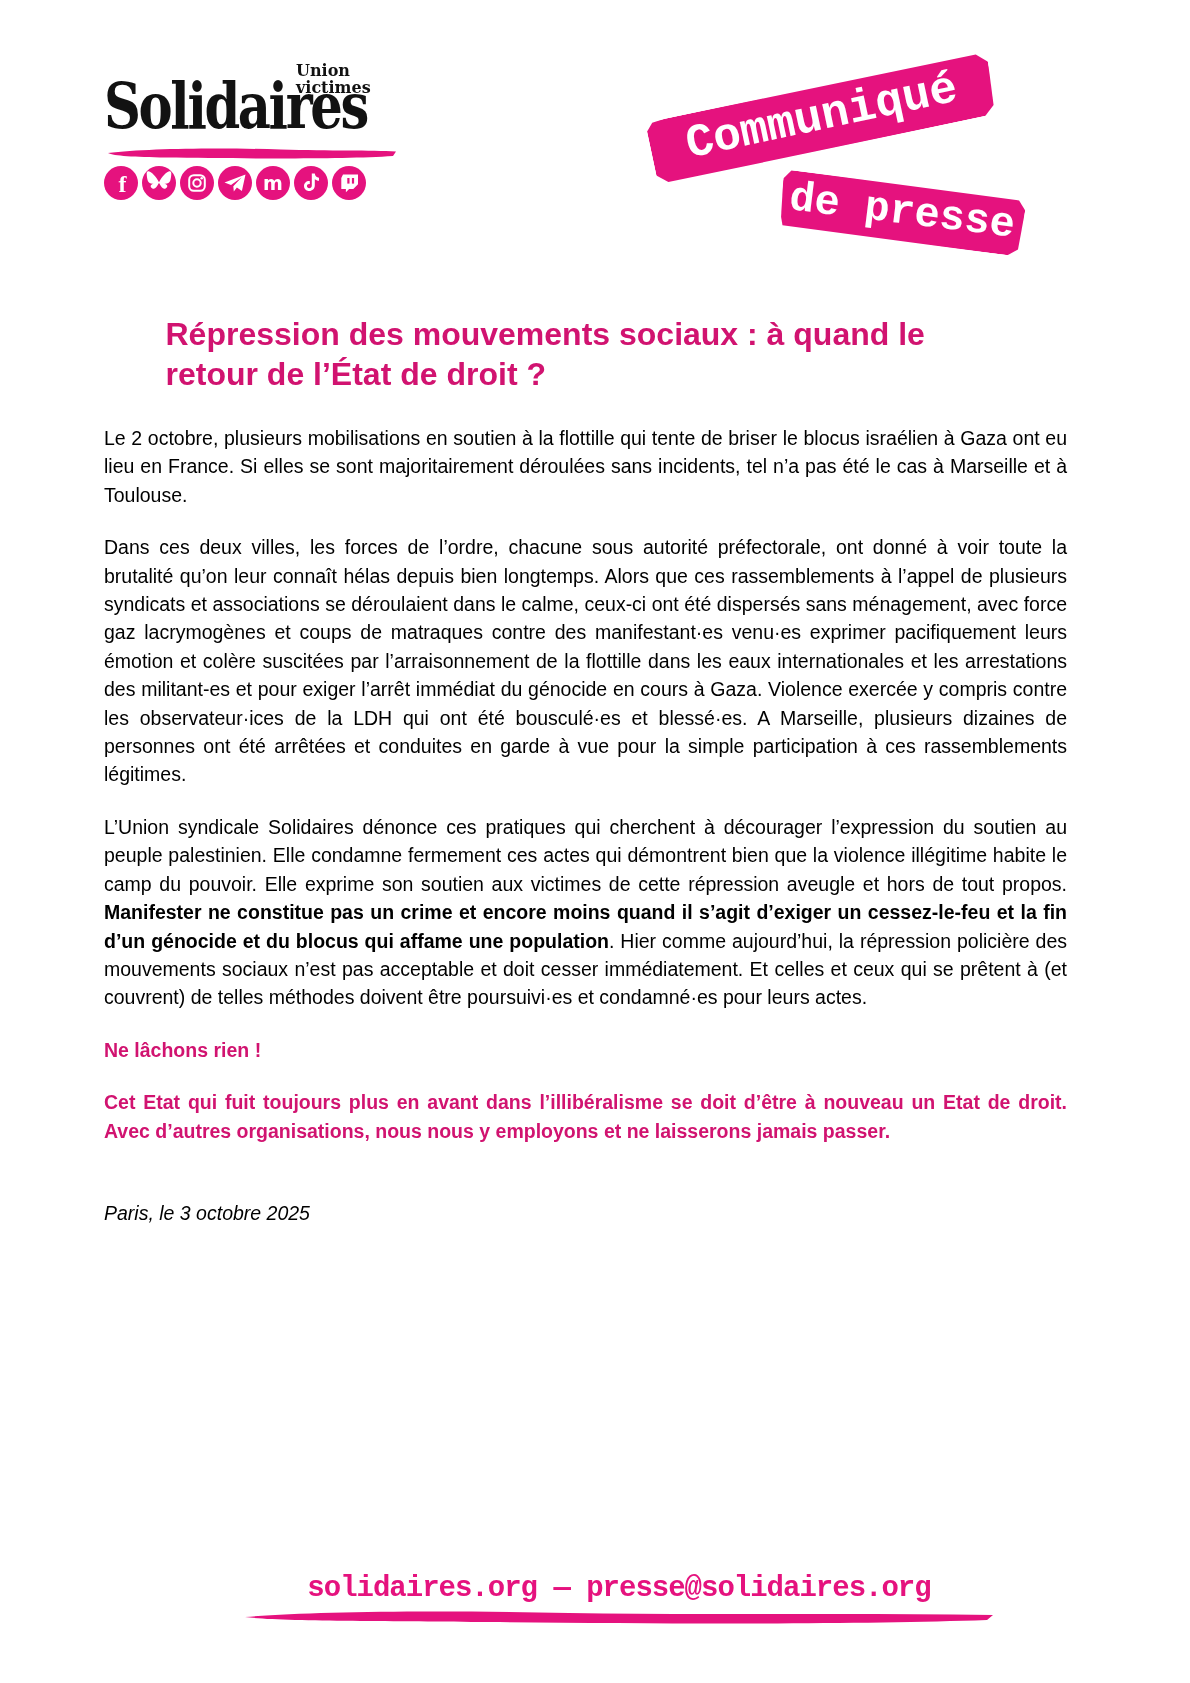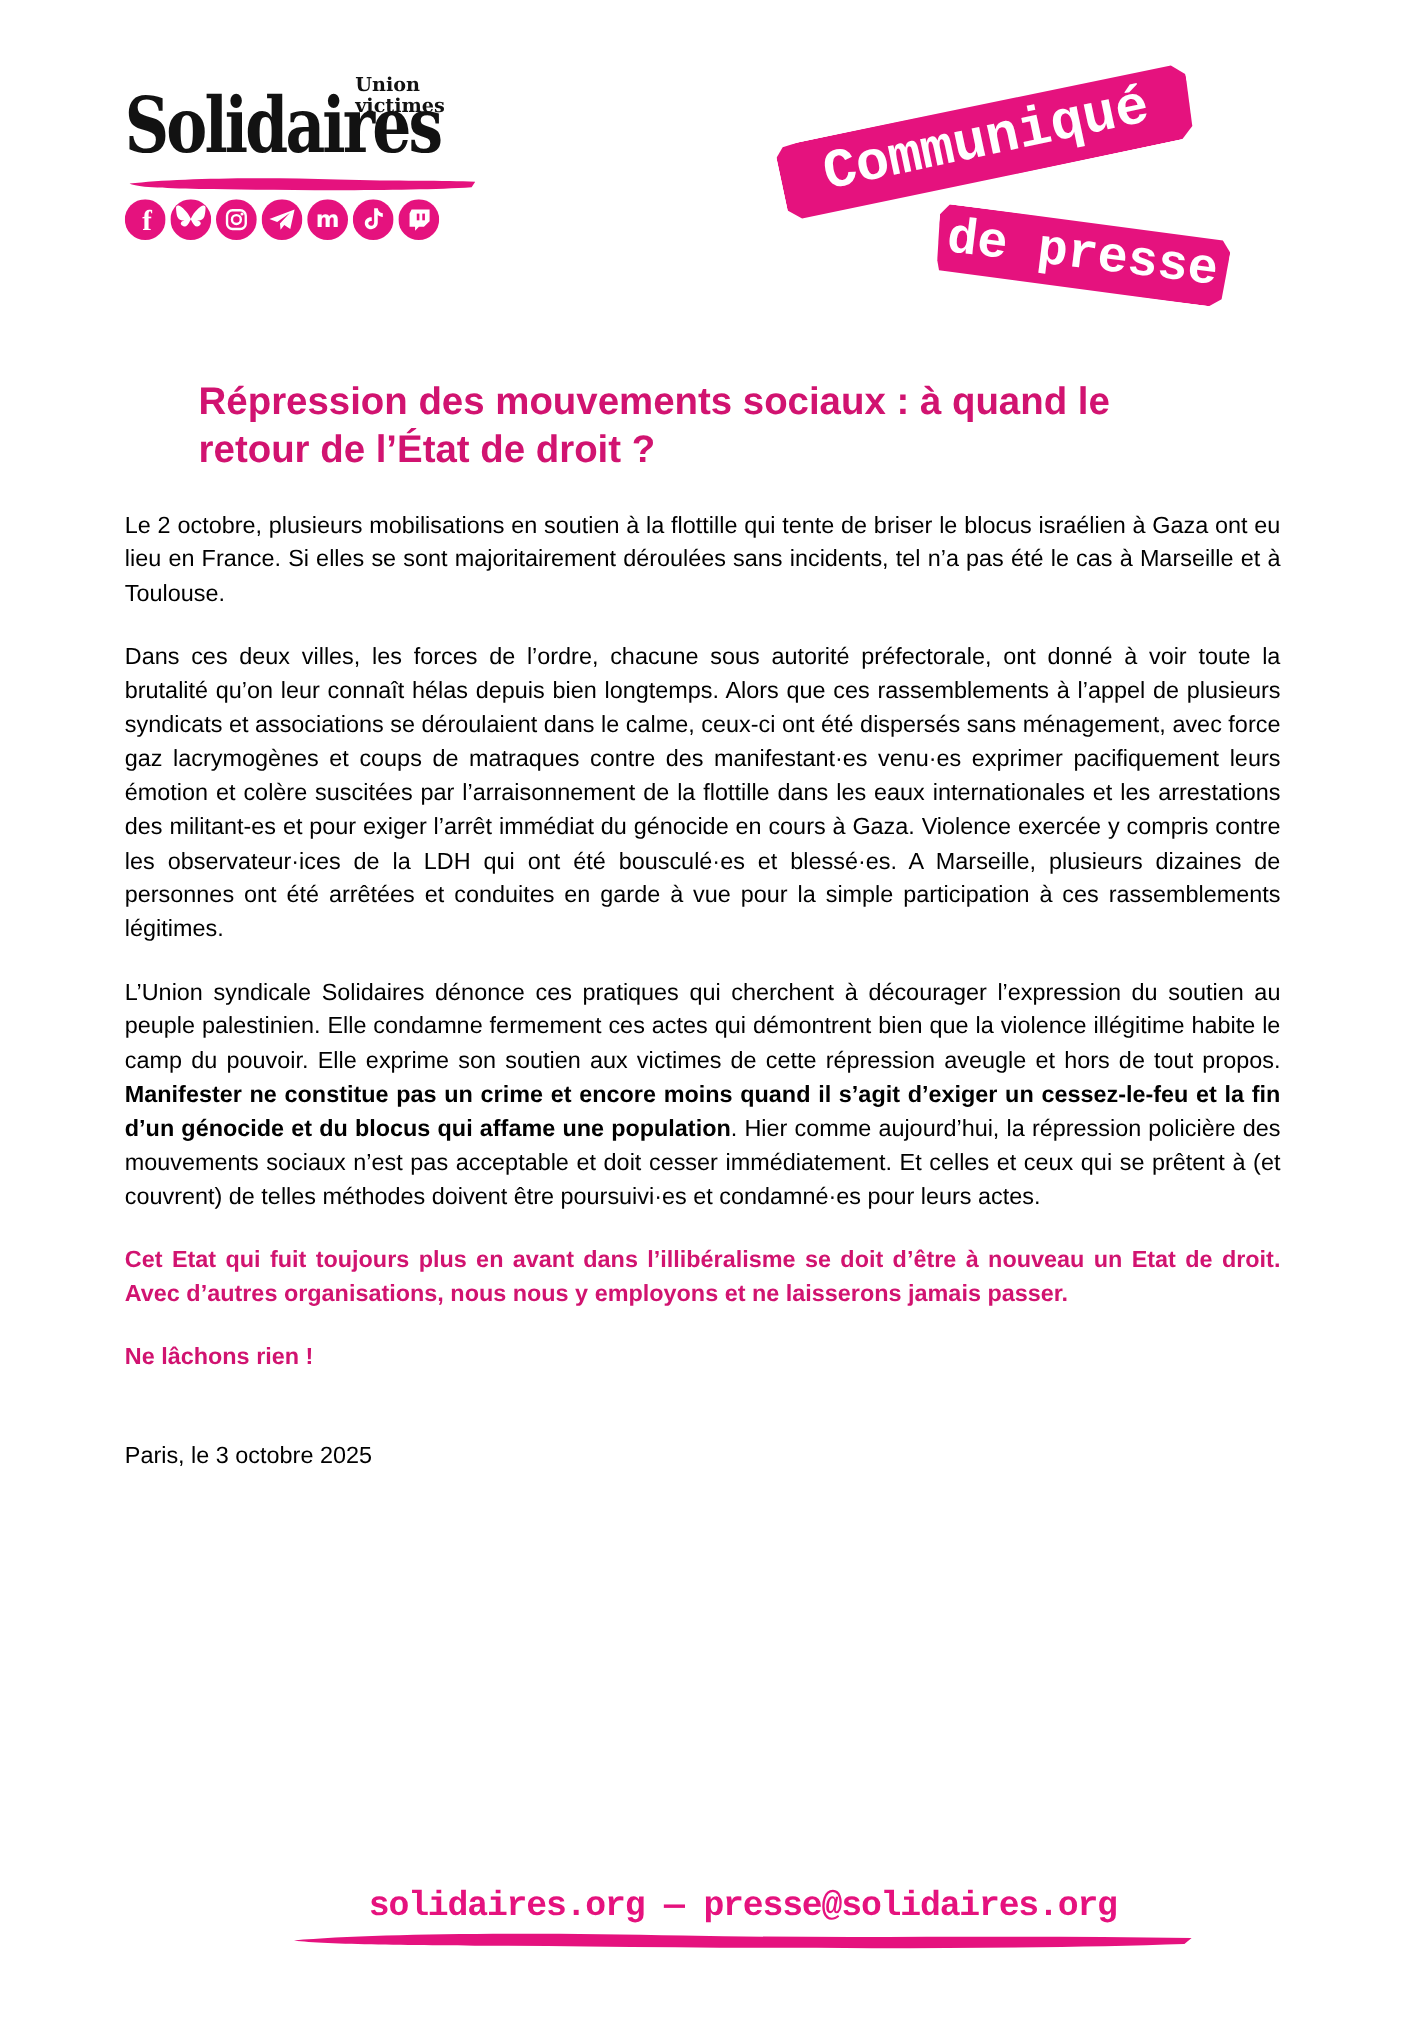"Cet Etat qui fuit toujours" p.pink-strong { order: before "Ne lâchons rien !" -> after "Ne lâchons rien !" }
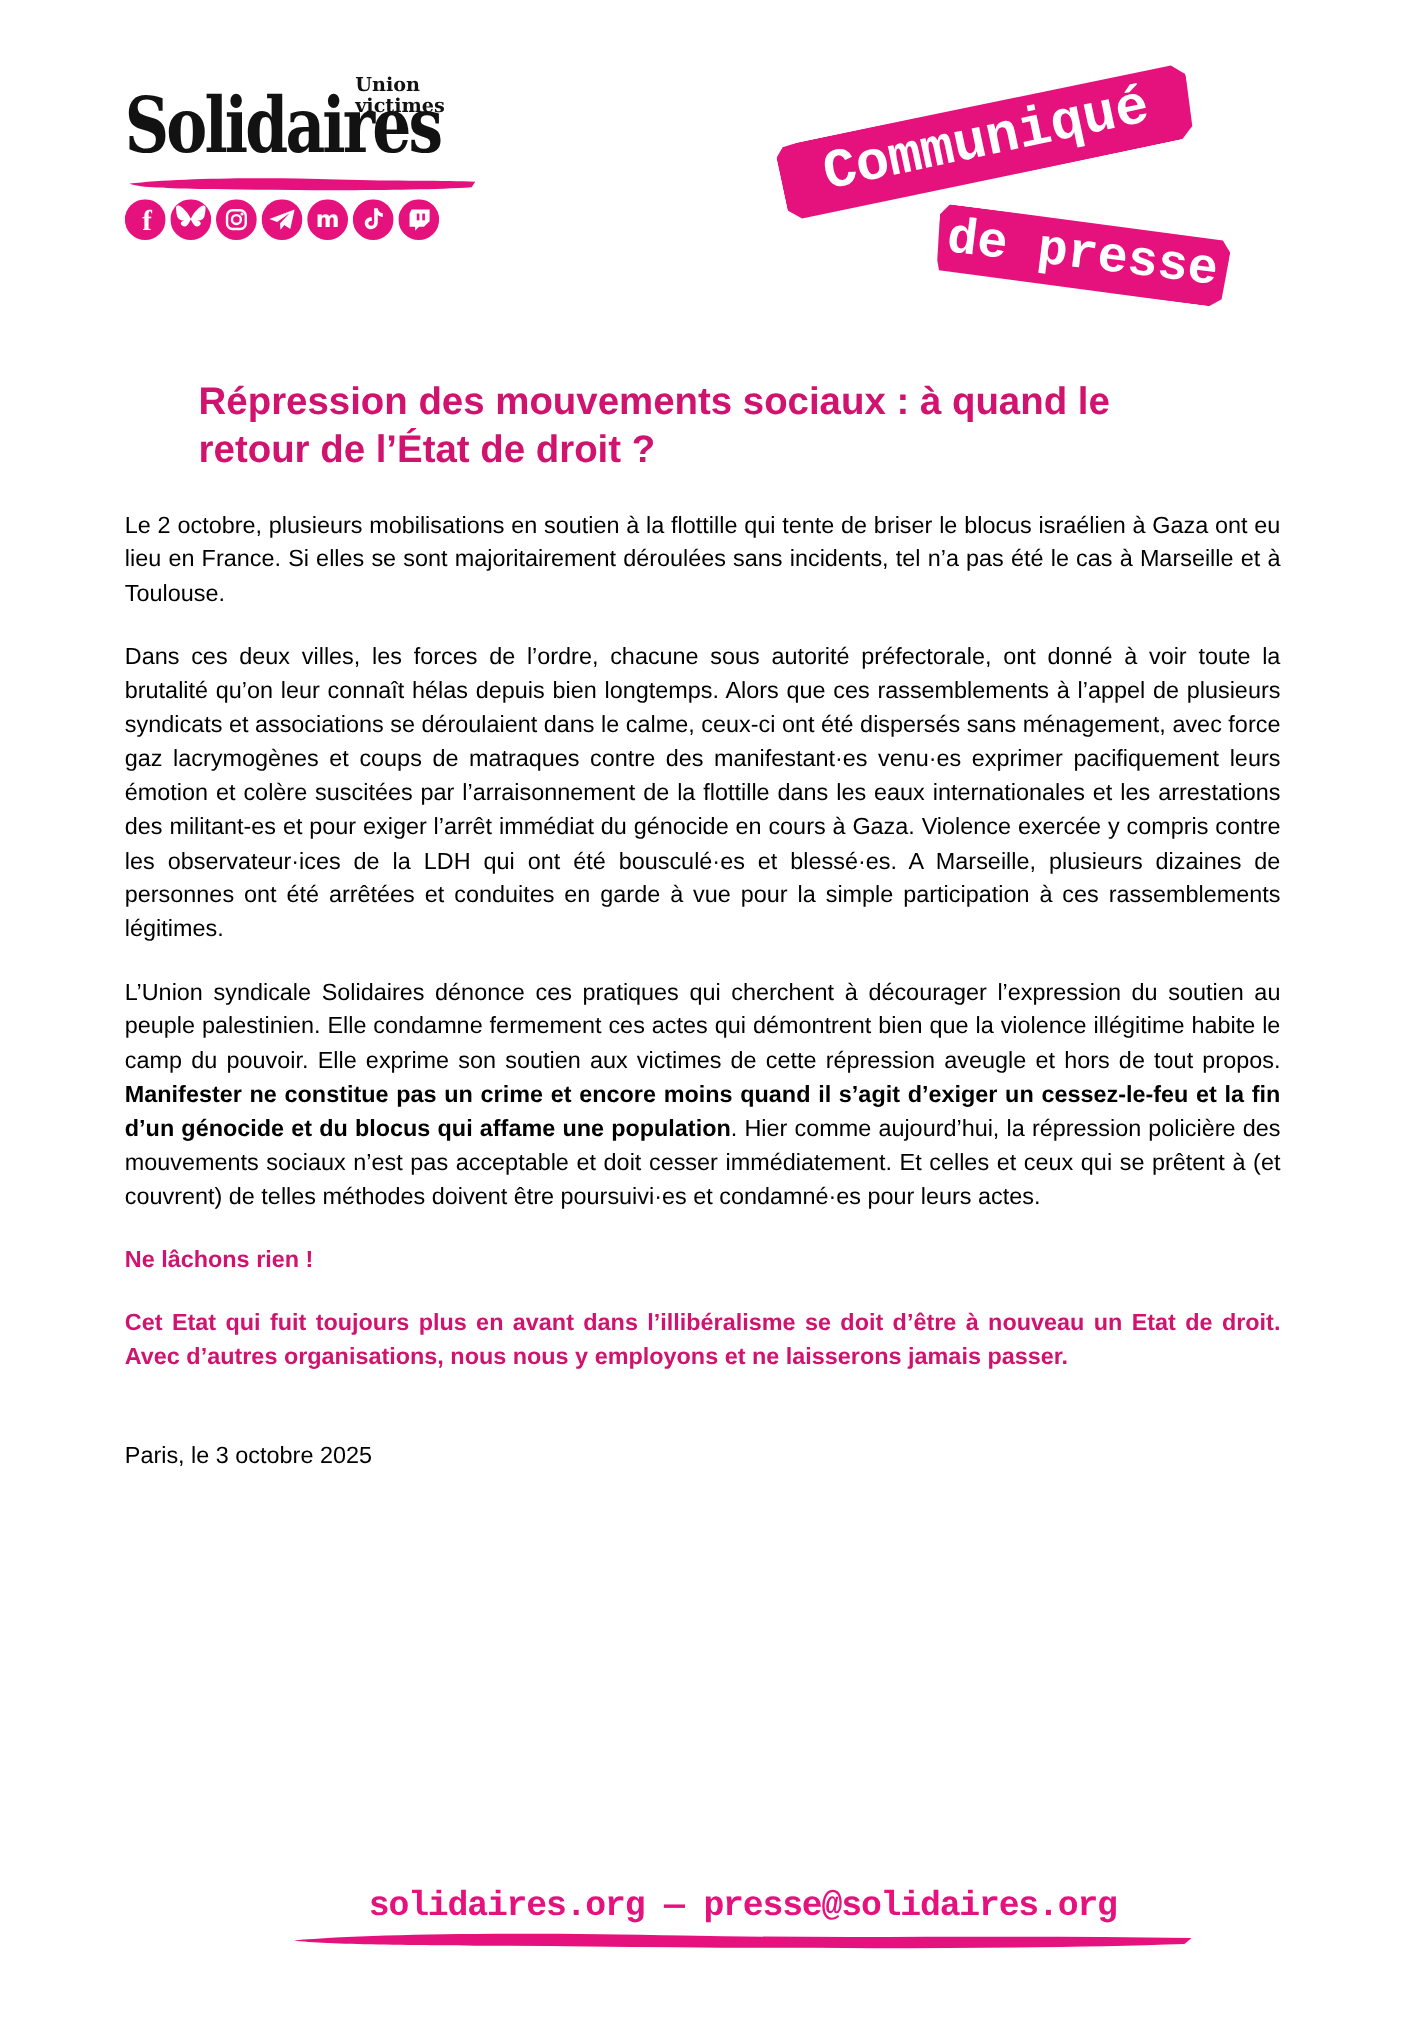"Paris, le 3 octobre 2025" .dateline { font-style: none -> italic }
